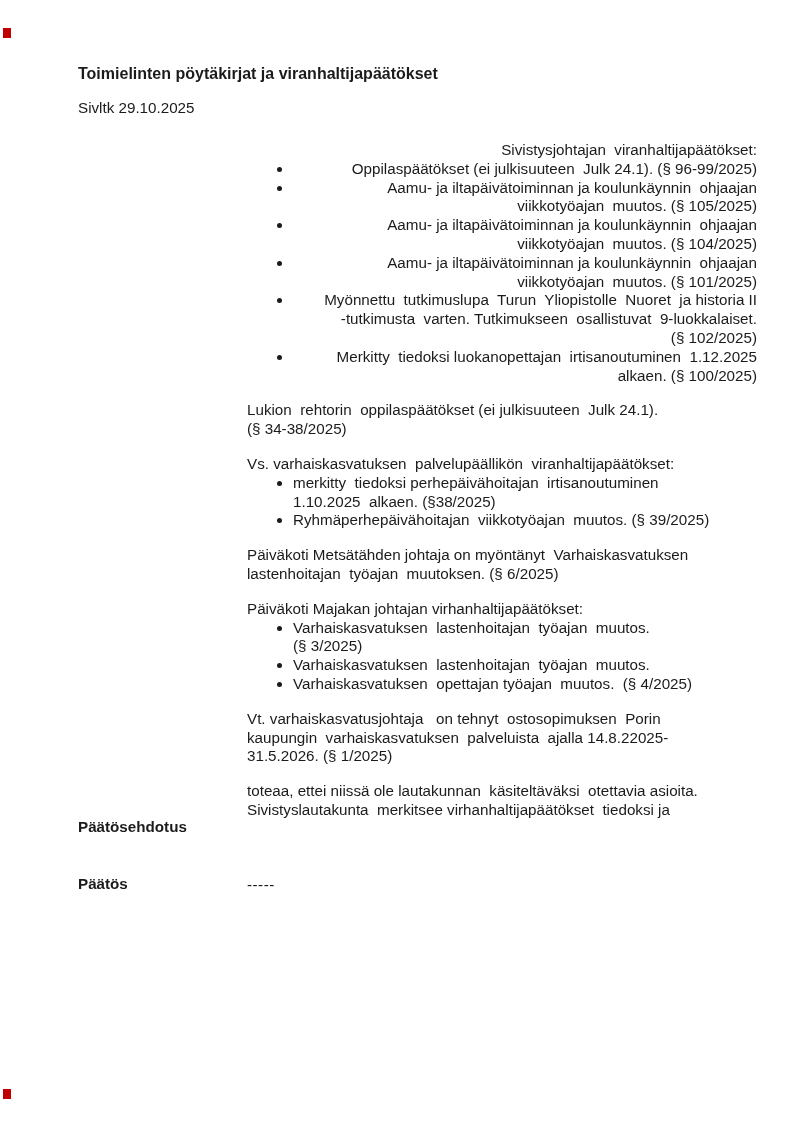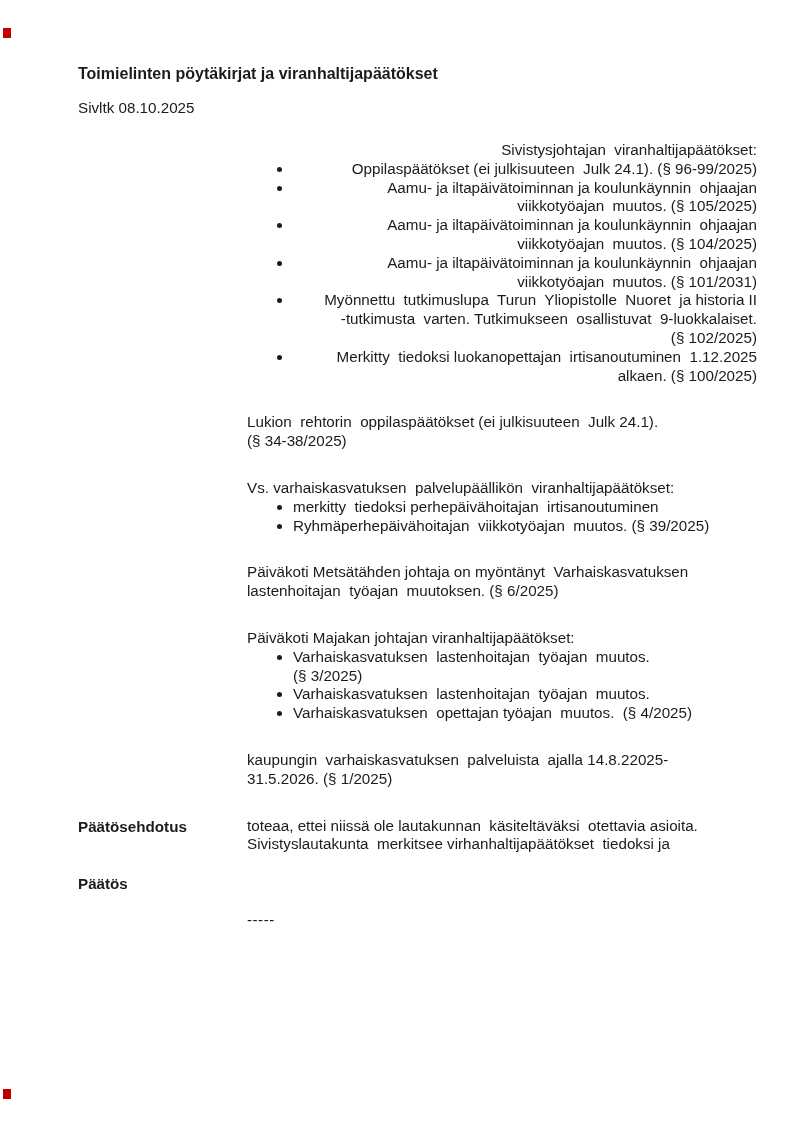"Sivltk 08.10.2025" div.dateline { text: 08.10.2025 -> 29.10.2025 }
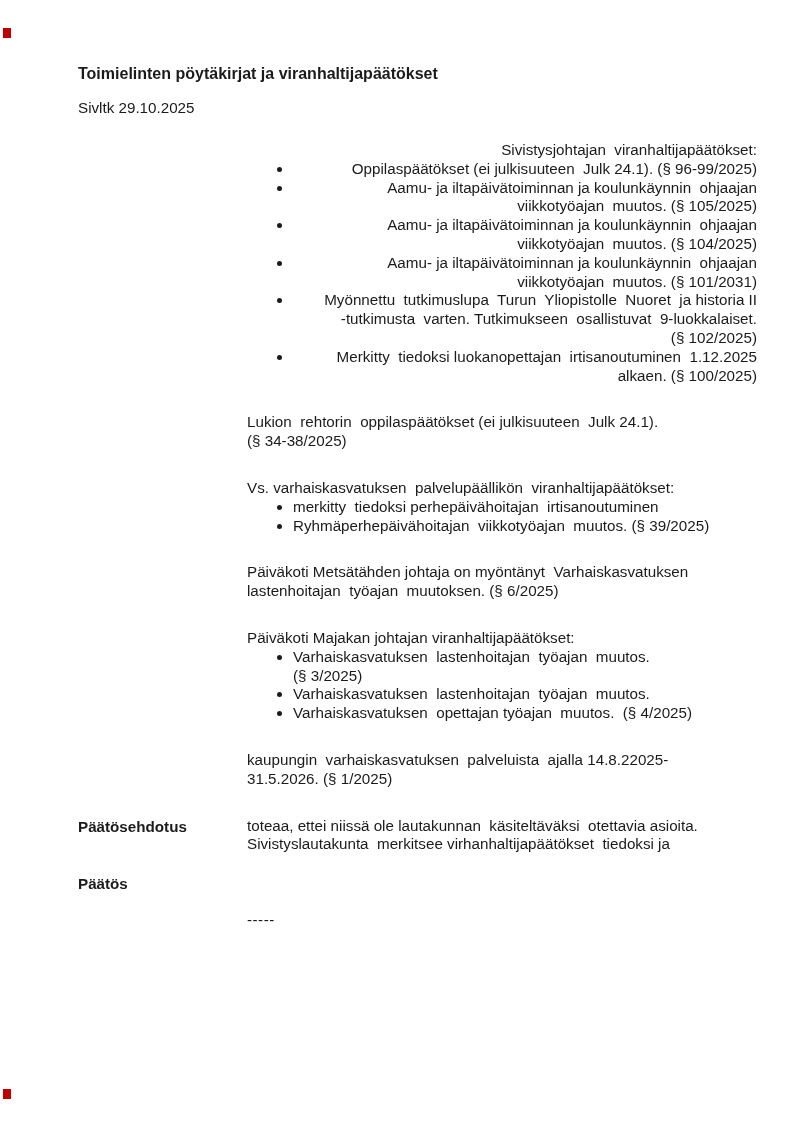"viikkotyöajan muutos. (§ 101/2031)" div.line { text: 101/2031 -> 101/2025 }
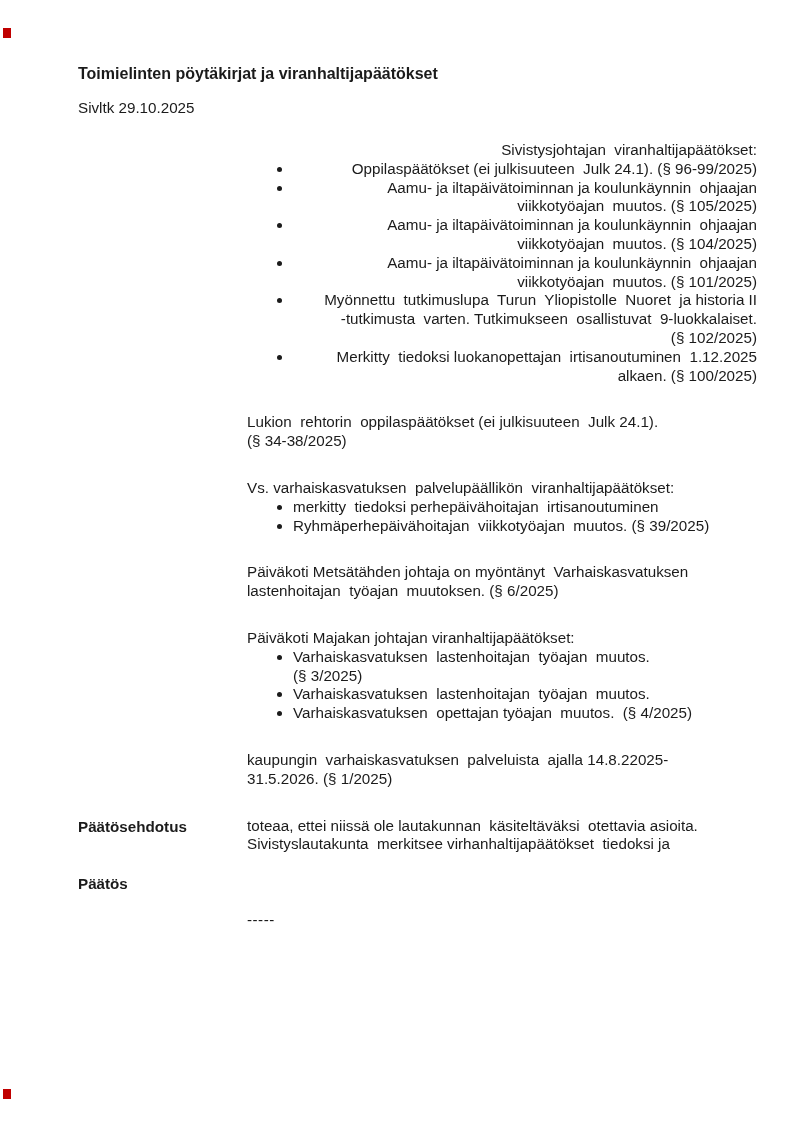"Lukion rehtorin oppilaspäätökset (ei" .content-block { margin-top: 28px -> 16px }
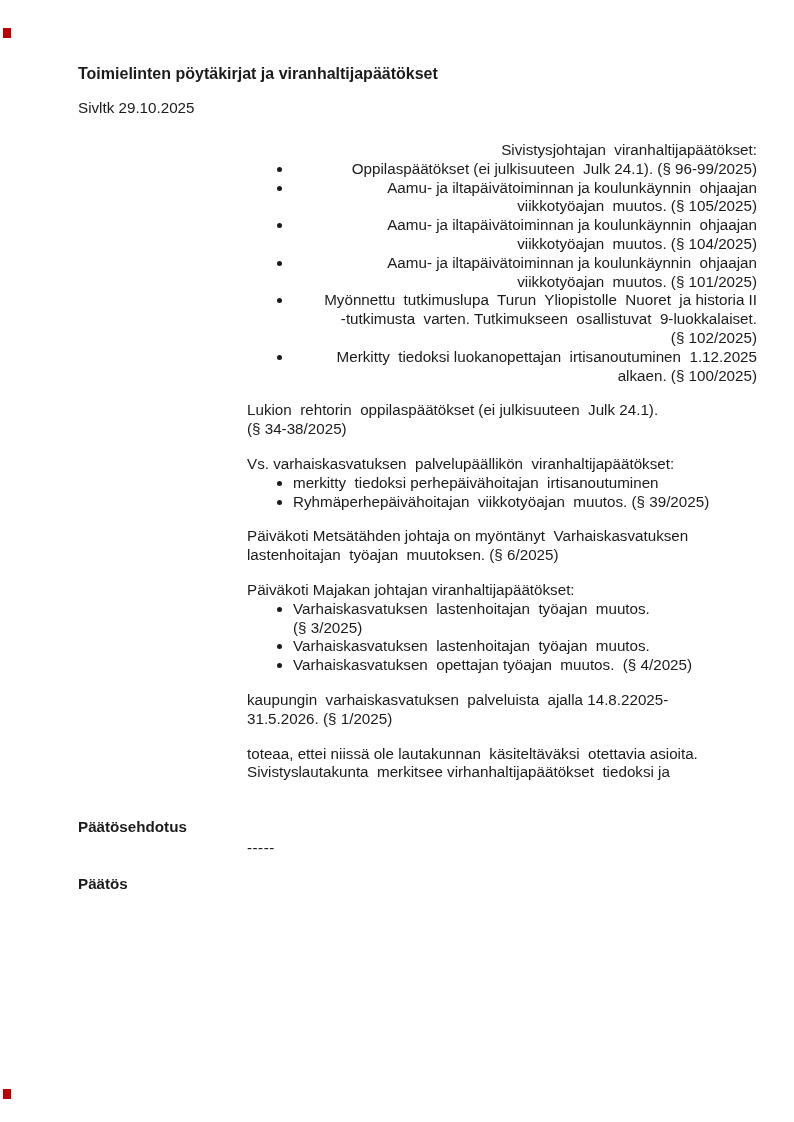"1.10.2025 alkaen. (§38/2025)" div.line { html: none -> <div>1.10.2025 alkaen. (§38/2025)</div> }
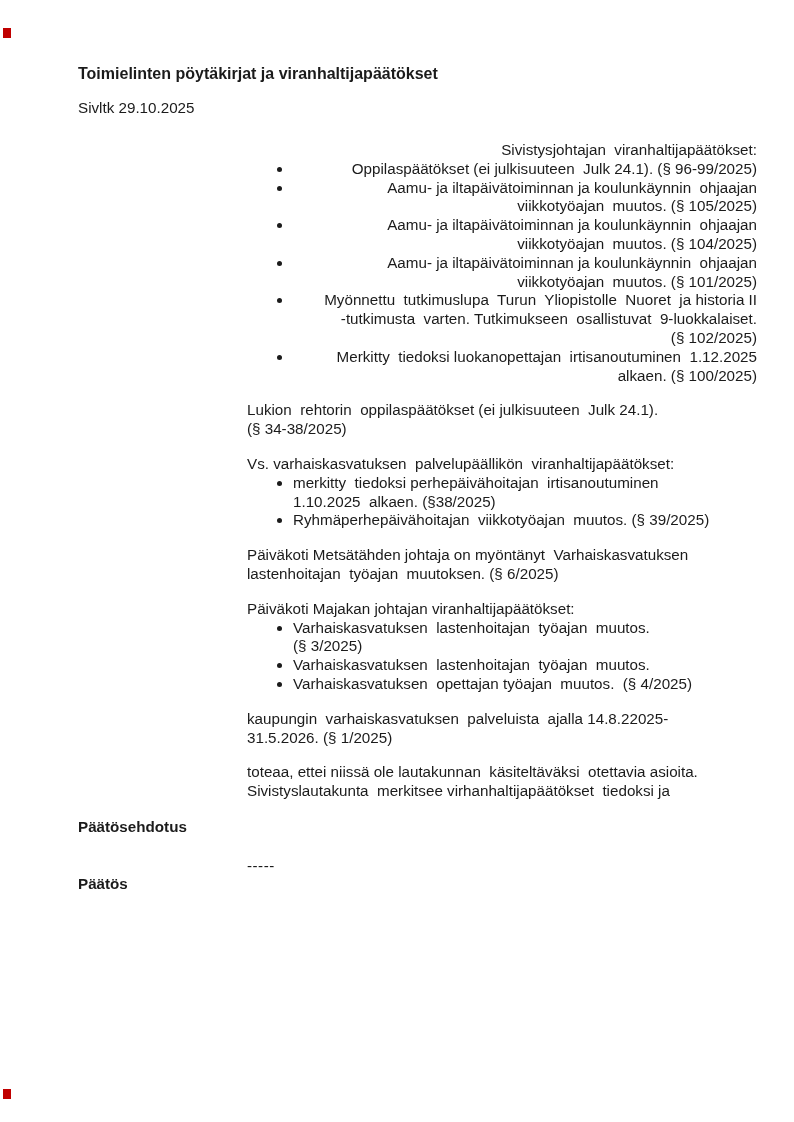"Päiväkoti Majakan johtajan" div.line { text: viranhaltijapäätökset -> virhanhaltijapäätökset }
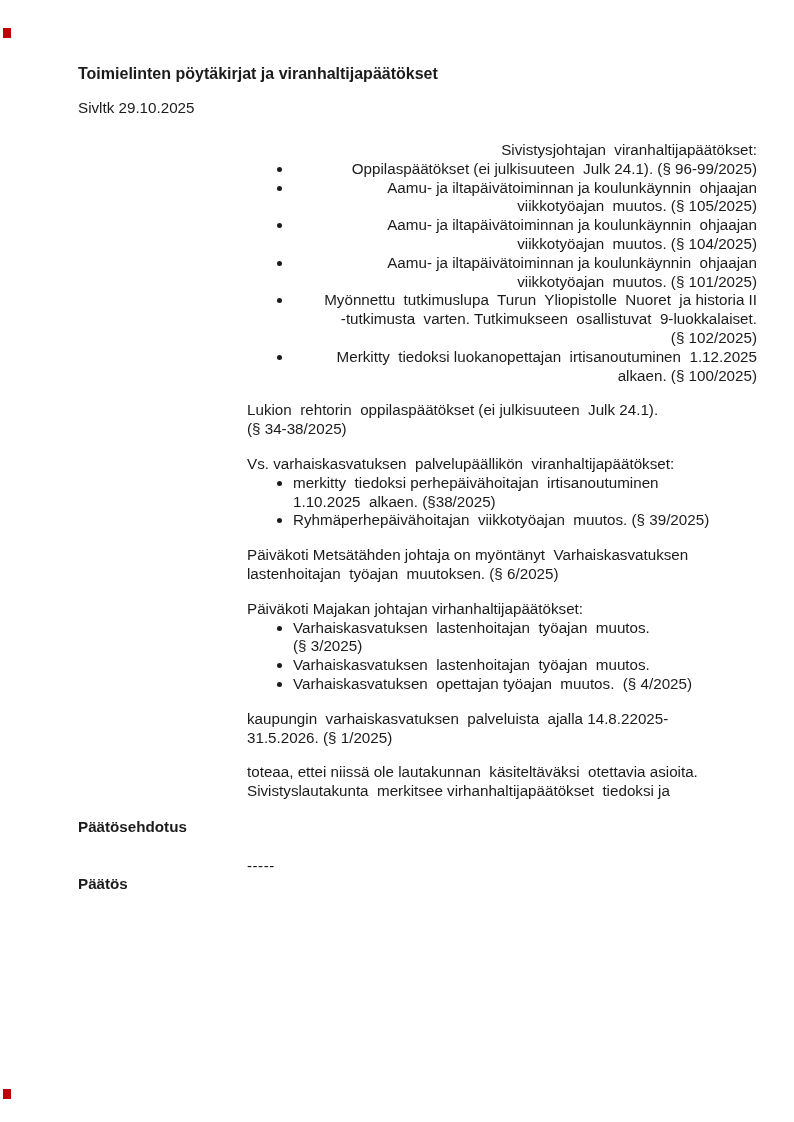"Vt. varhaiskasvatusjohtaja on tehnyt" div.line { html: none -> <div>Vt. varhaiskasvatusjohtaja on tehnyt ostosopimuksen Porin</div> }
